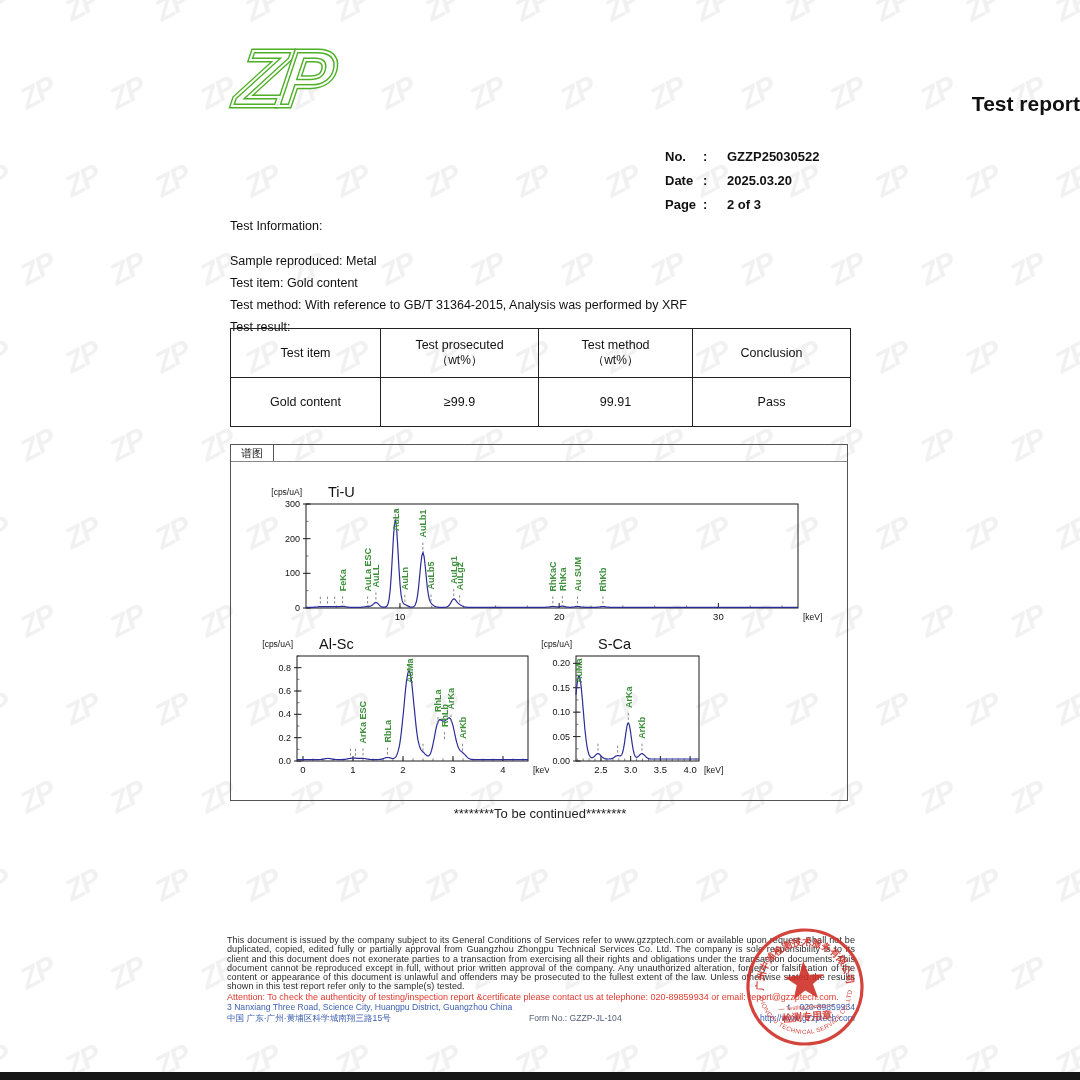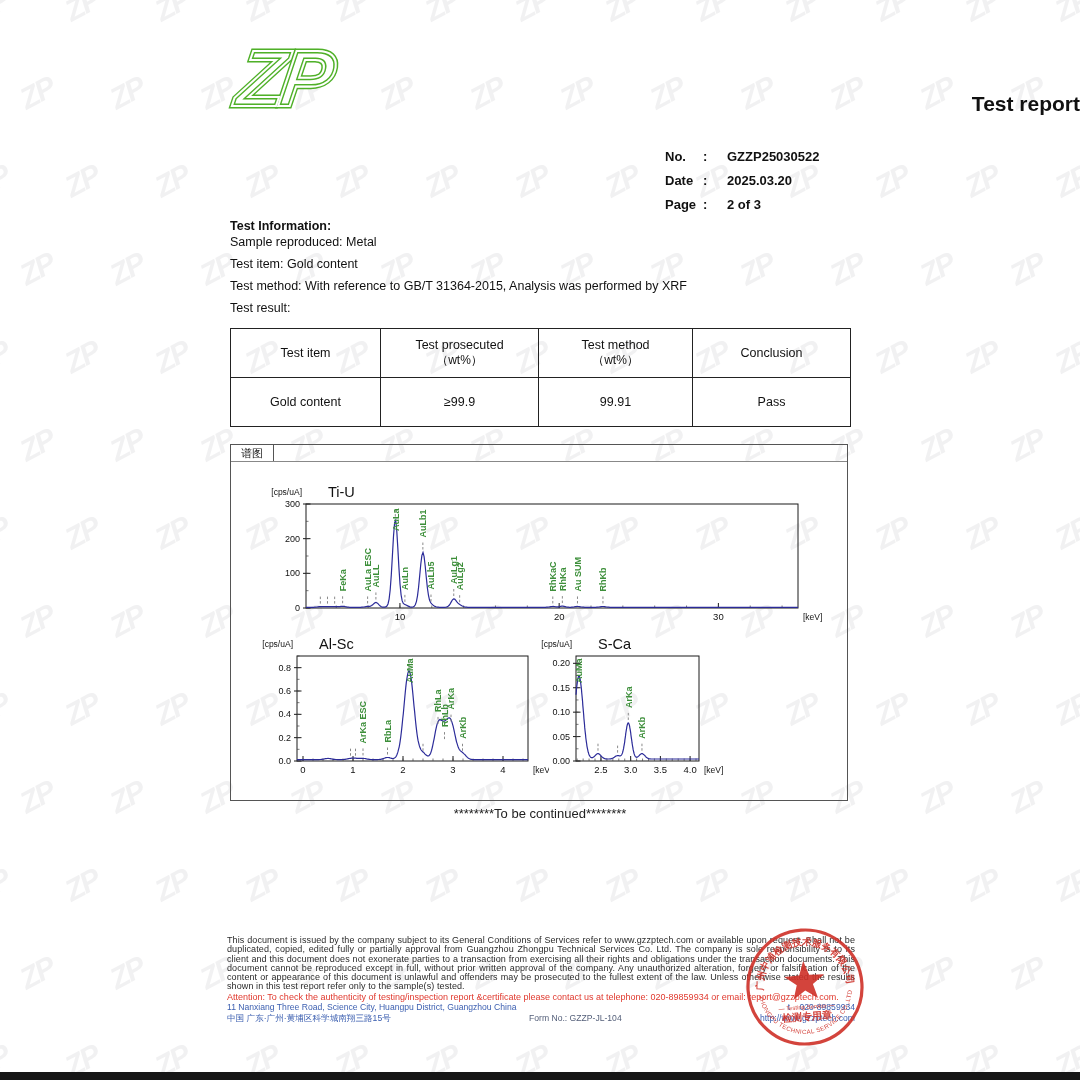"Test Information:" #info .head { font-weight: bold -> normal; margin-bottom: 3px -> 22px }
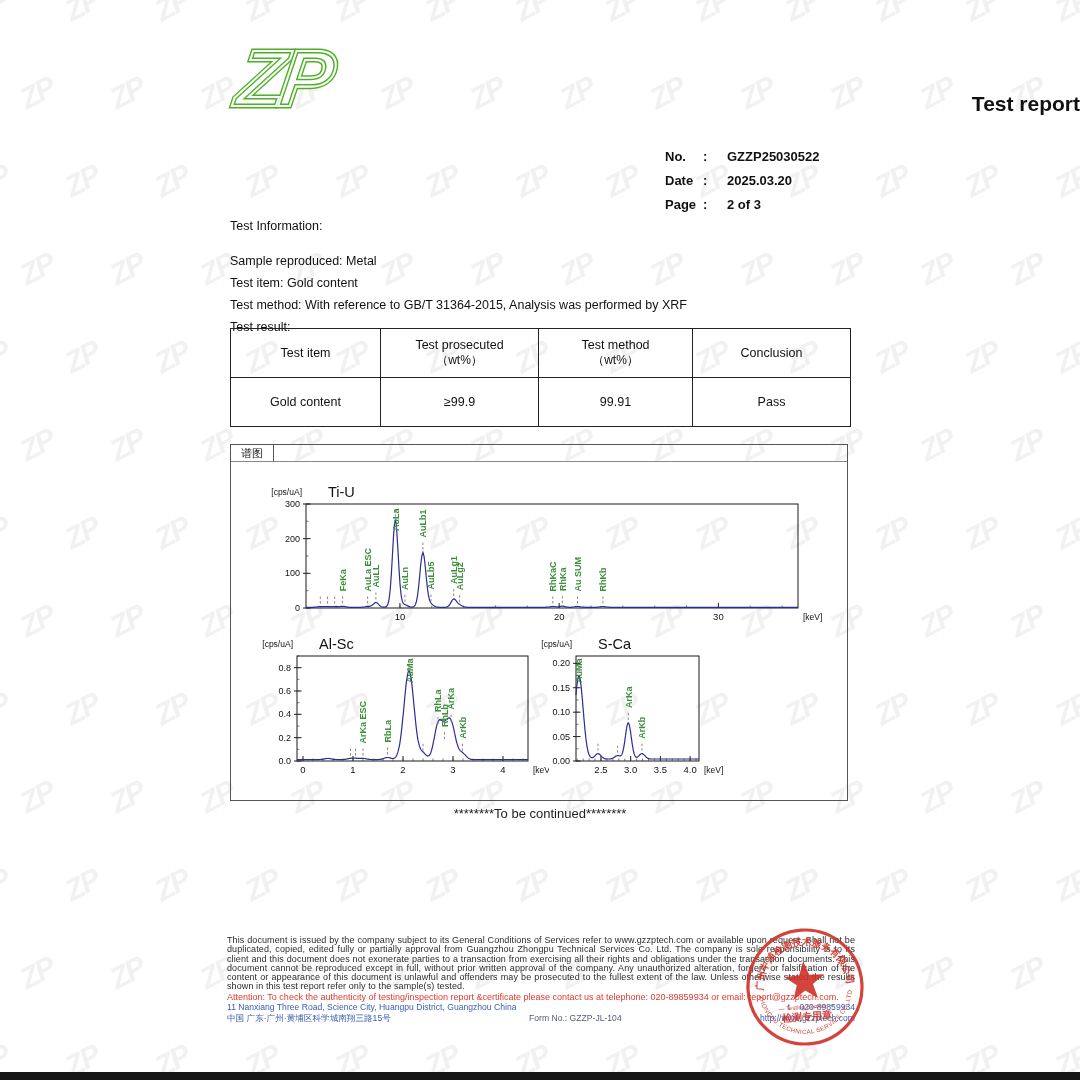"11 Nanxiang Three Road, Science" span { text: 11 -> 3 }
